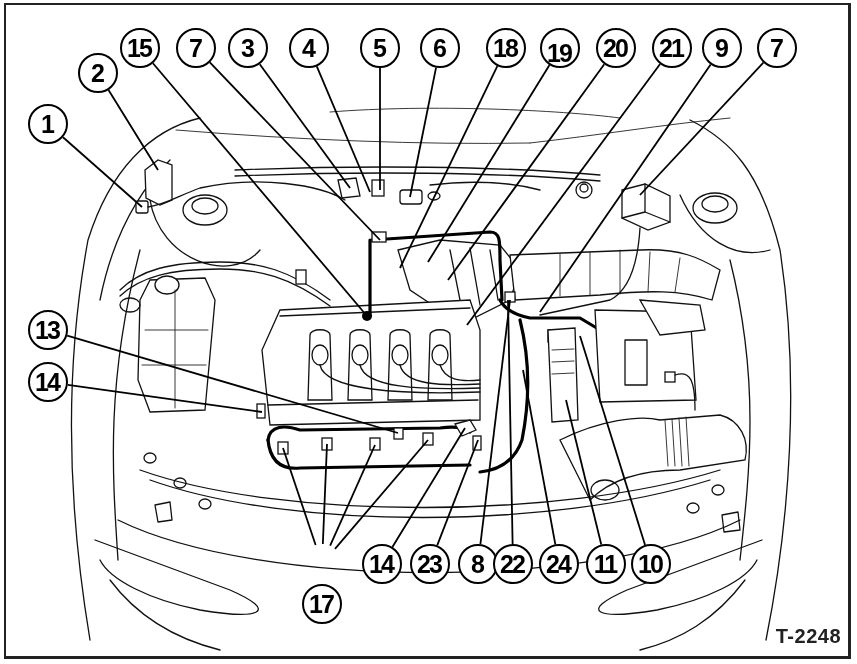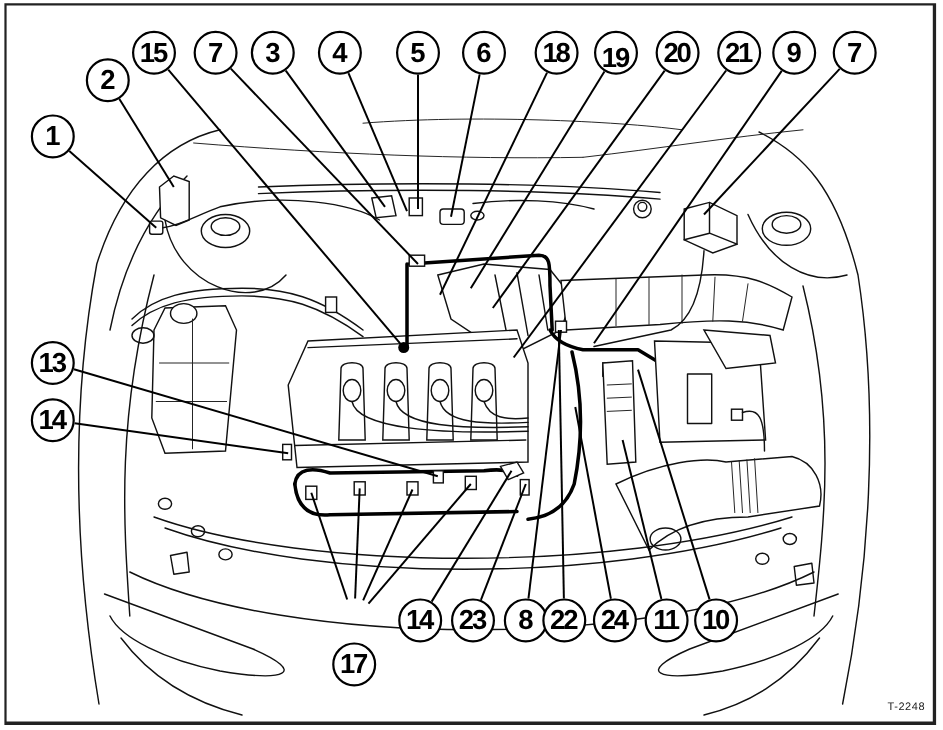"T-2248" .figure-id { font-size: 10px -> 20px; font-weight: none -> bold }
